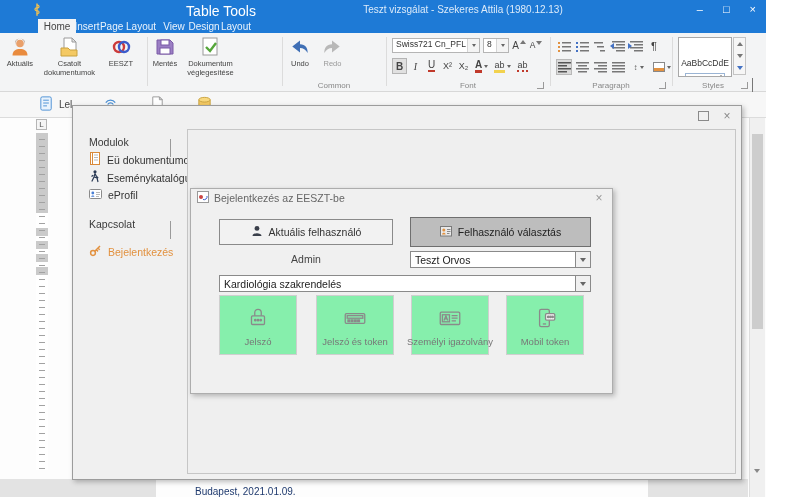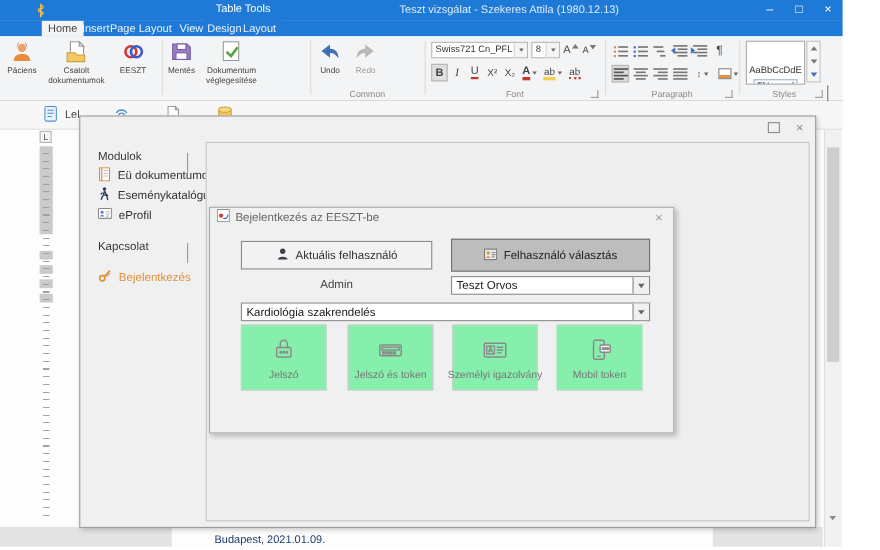"Table Tools" .ctxlabel { font-size: 10px -> 14px }
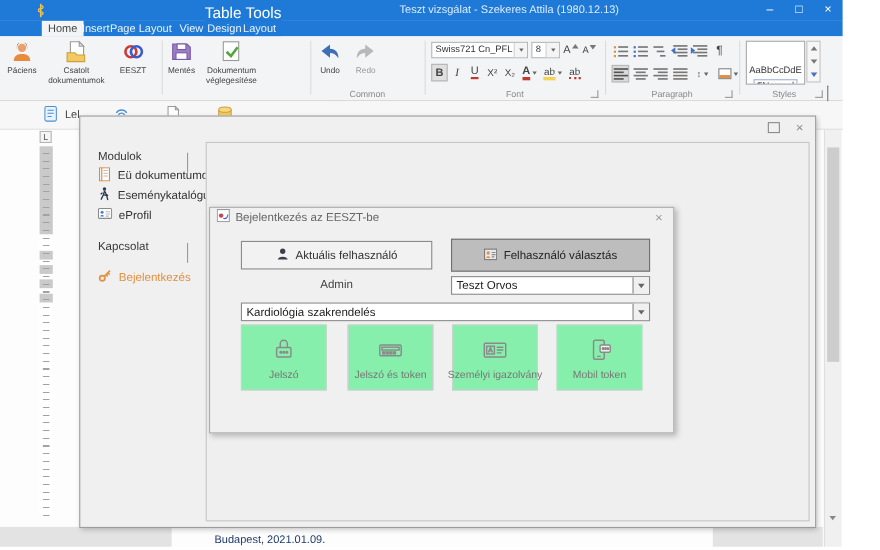"Páciens" span.lb { text: Páciens -> Aktuális }
